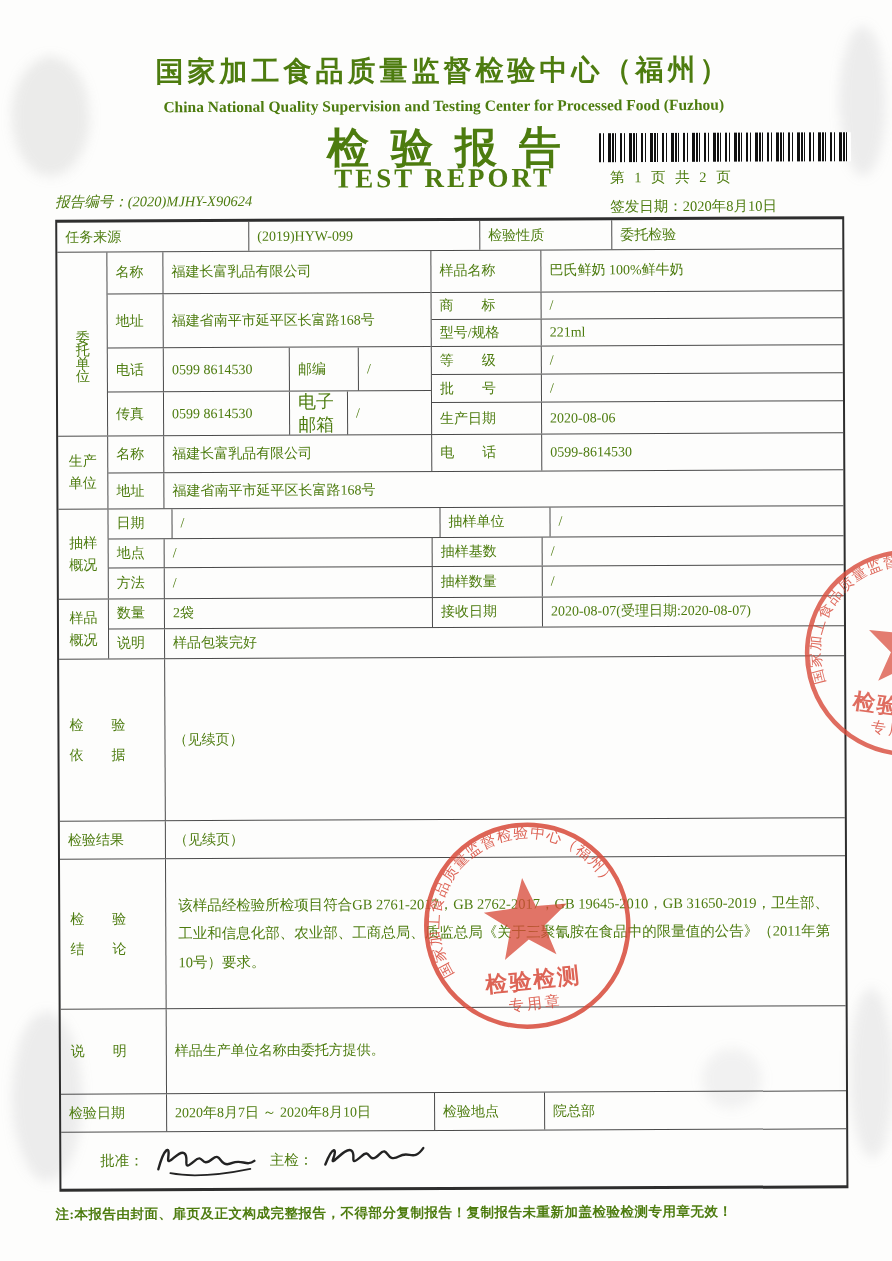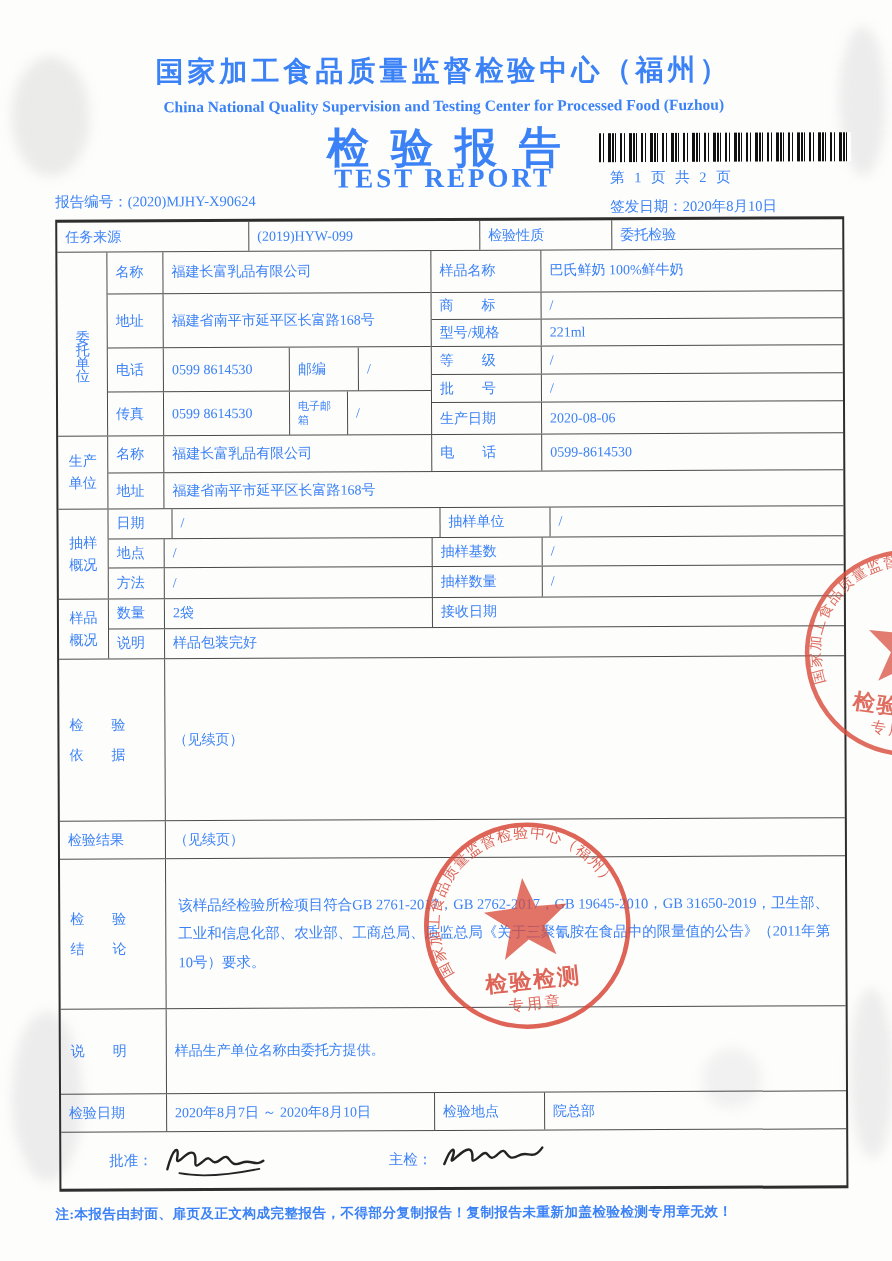"国家加工食品质量监督检验中心（福州）" #page { color: #3b82f6 -> #4d7c0f }
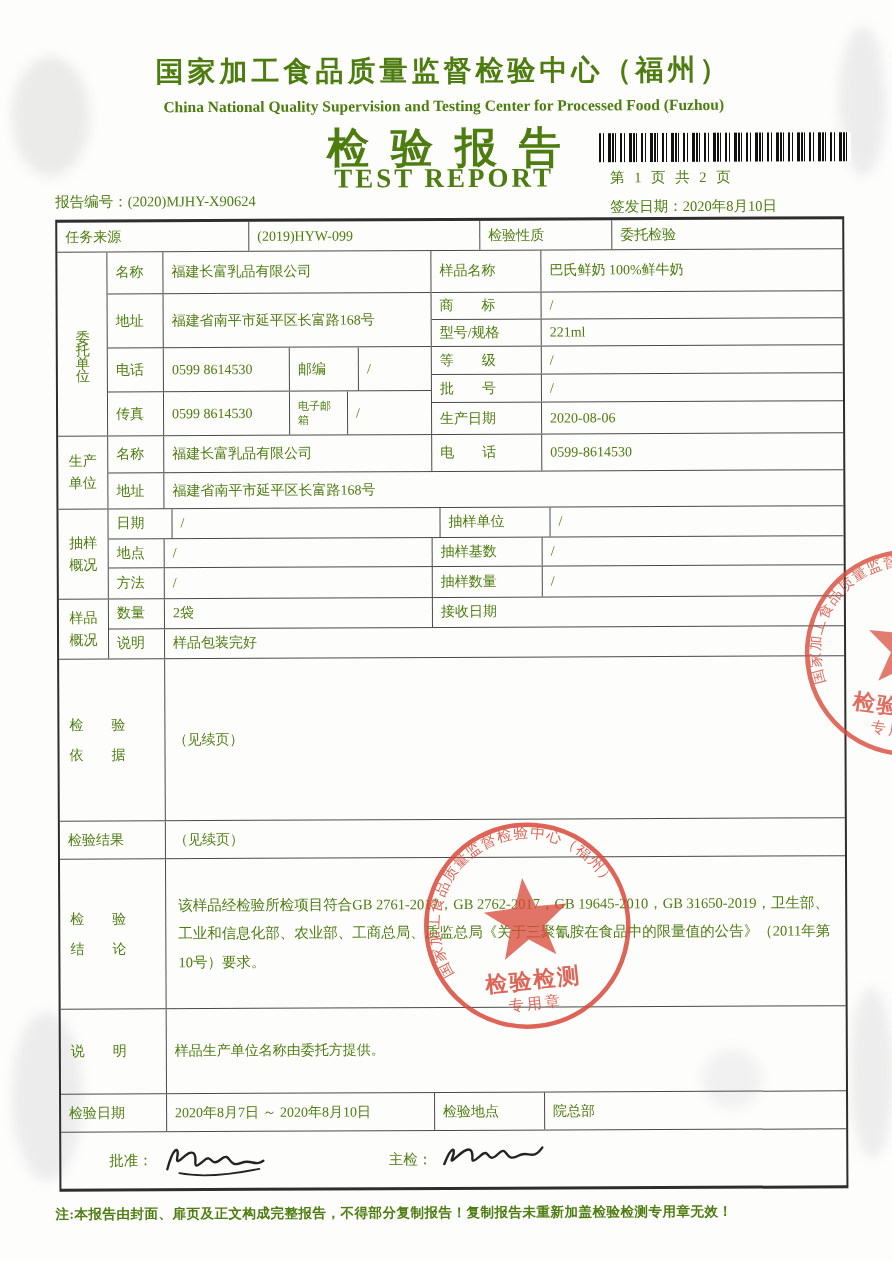"报告编号：(2020)MJHY-X90624" .report-no { font-style: none -> italic }
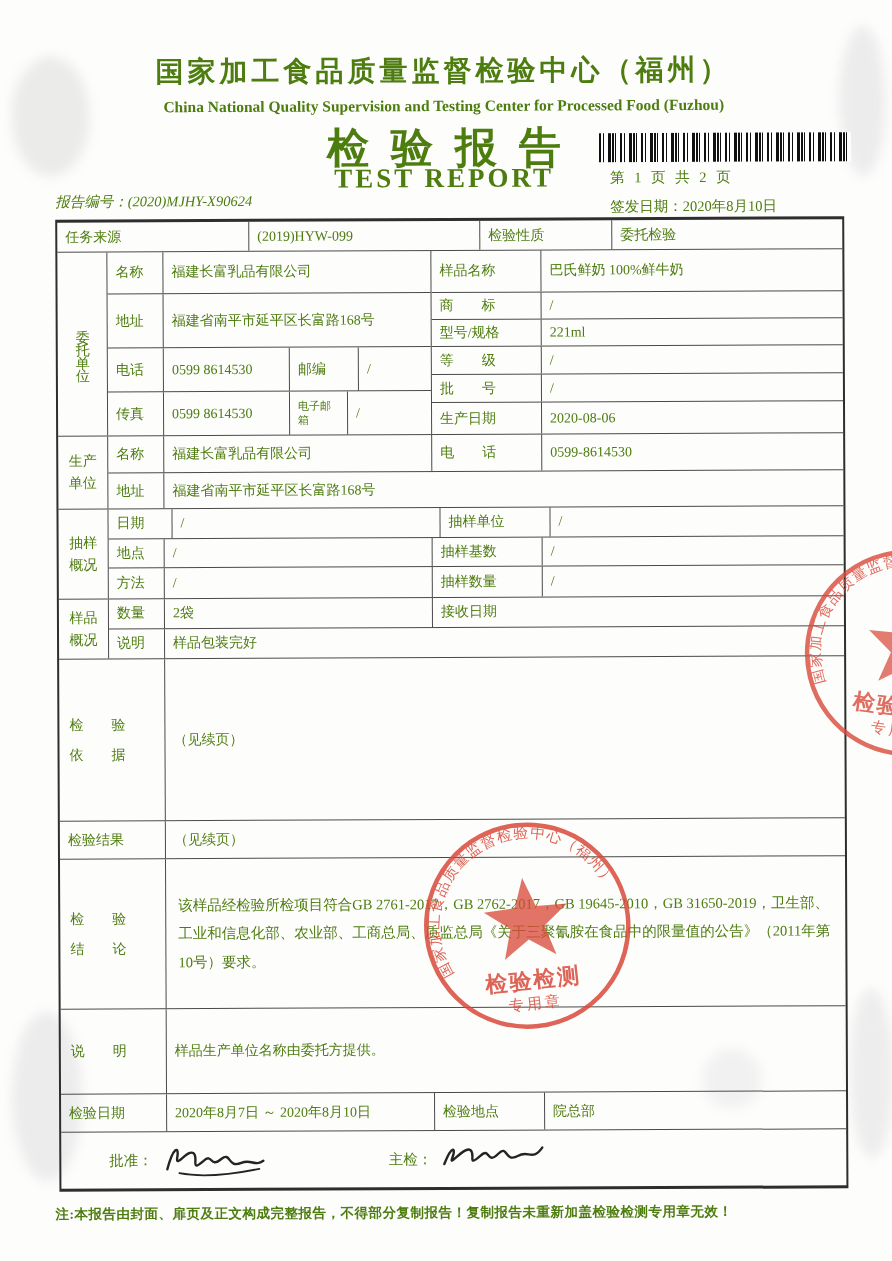"电子邮箱" .small { font-size: 11px -> 18px }
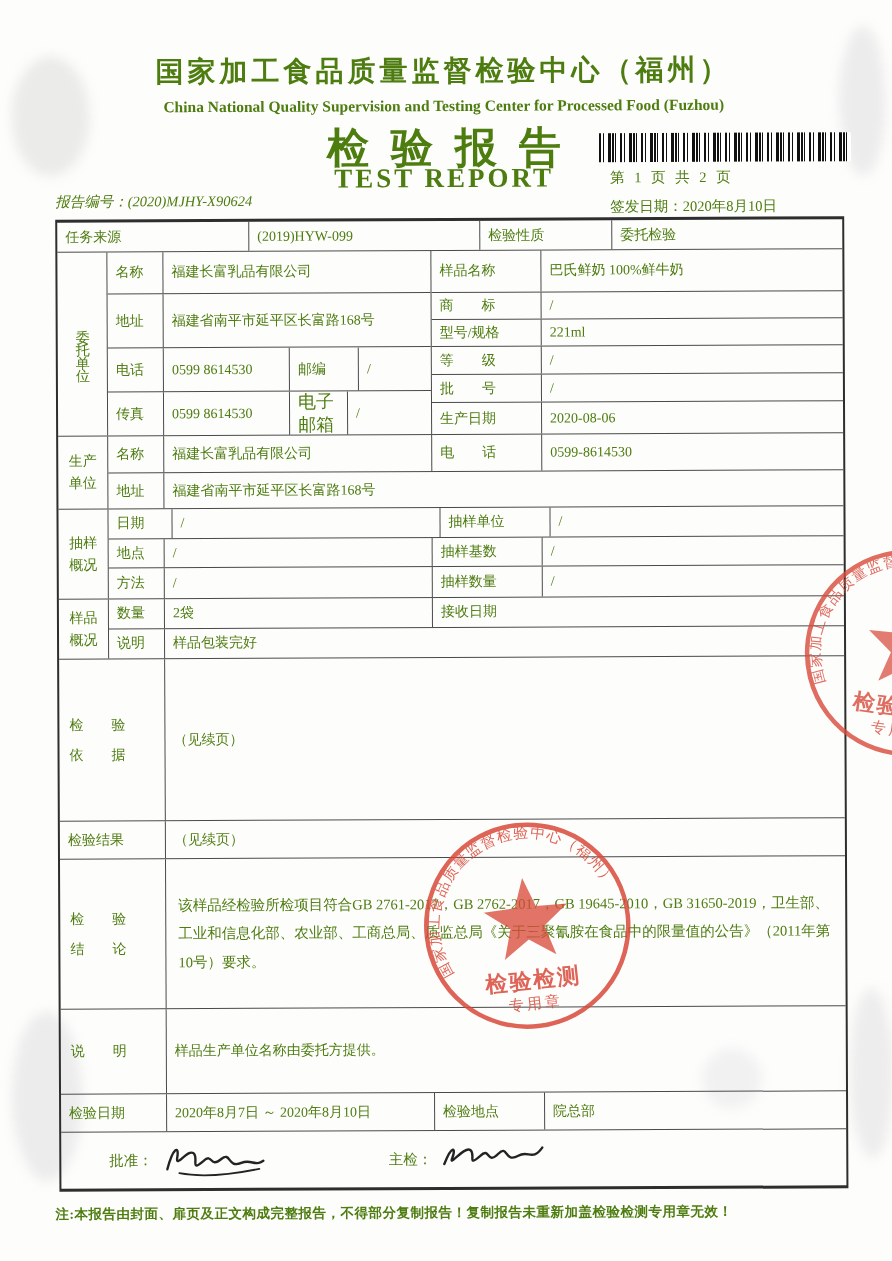"2020-08-07(受理日期:2020-08-07)" div.cell { html: none -> <div>2020-08-07(受理日期:2020-08-07)</div> }
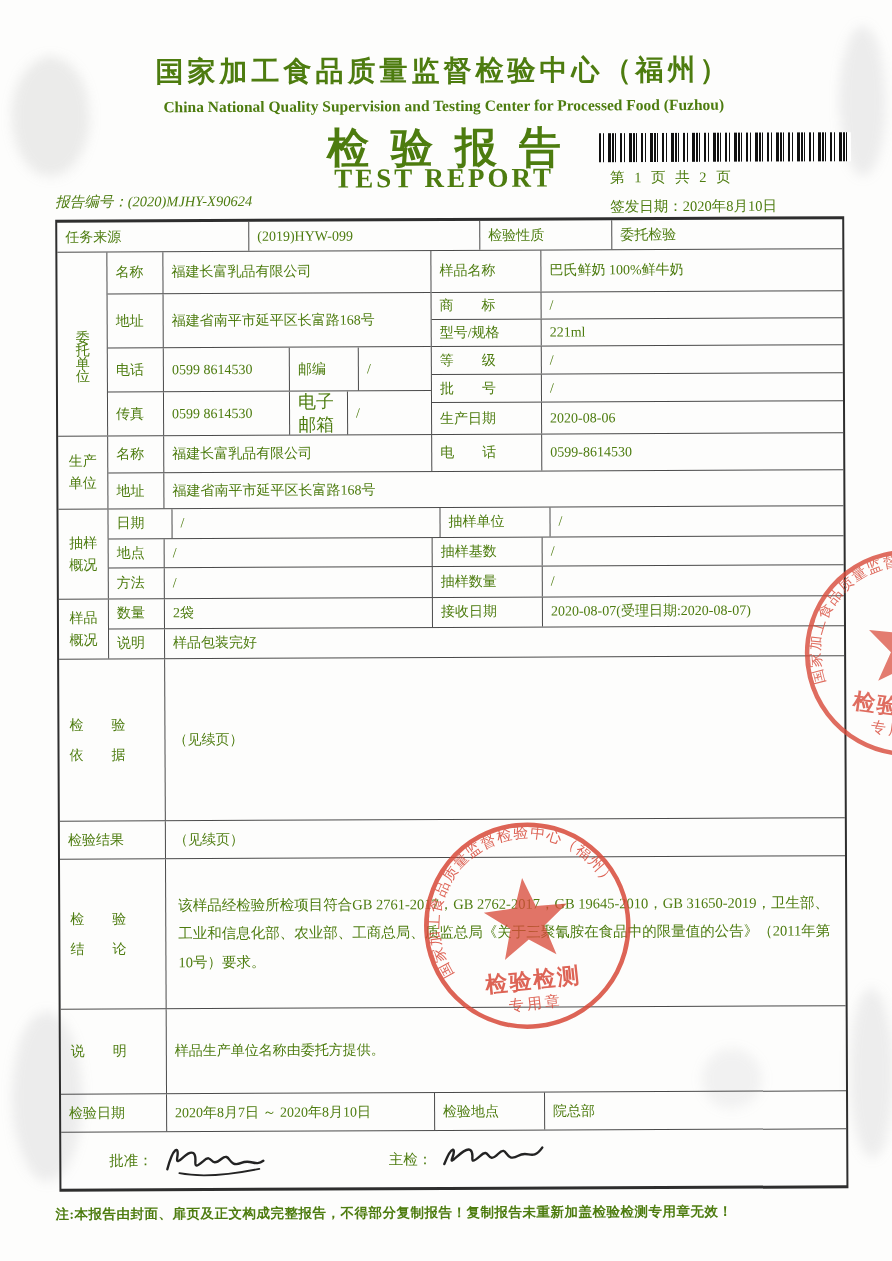"批准：" div.sig-group { margin-left: 38px -> 29px }
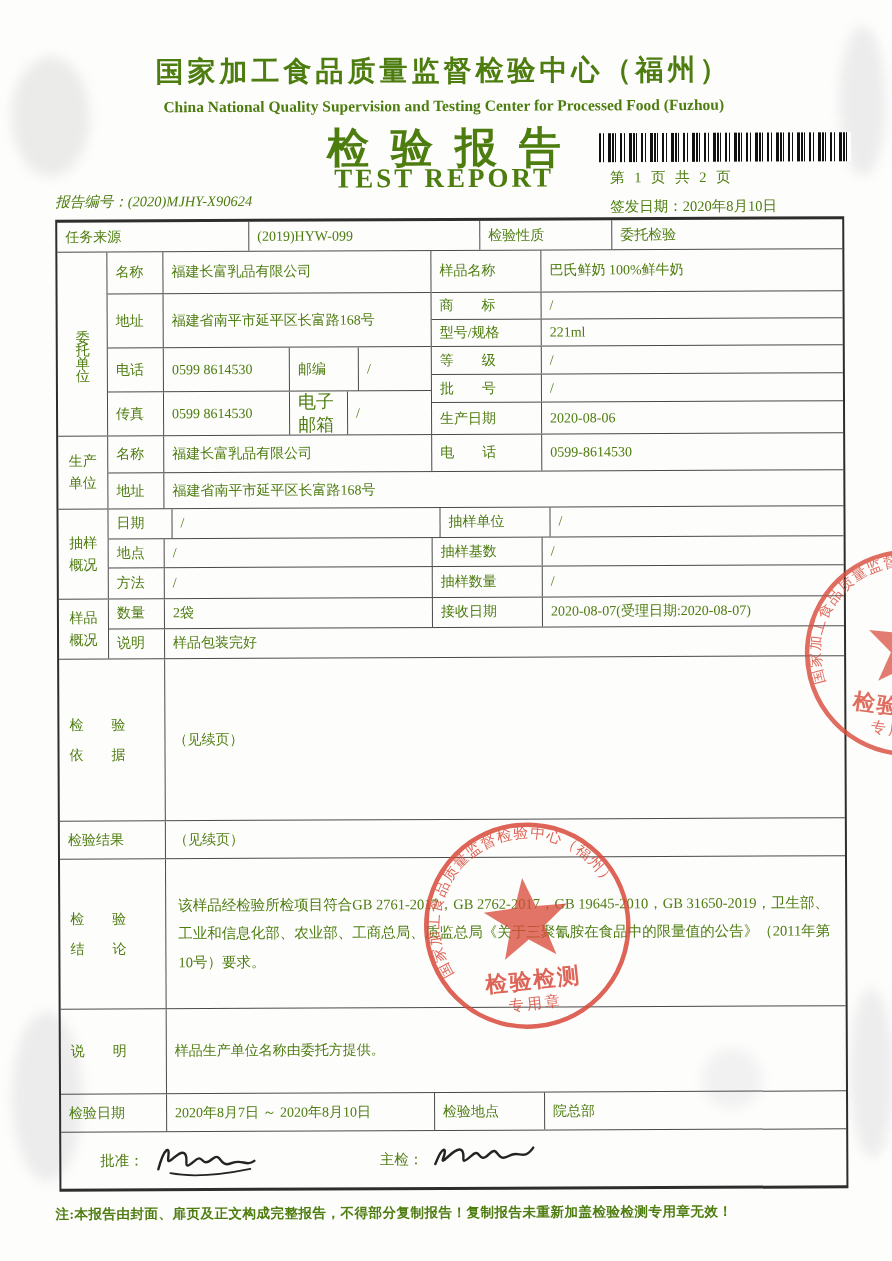"主检：" div.sig-group { margin-left: 110px -> none }
